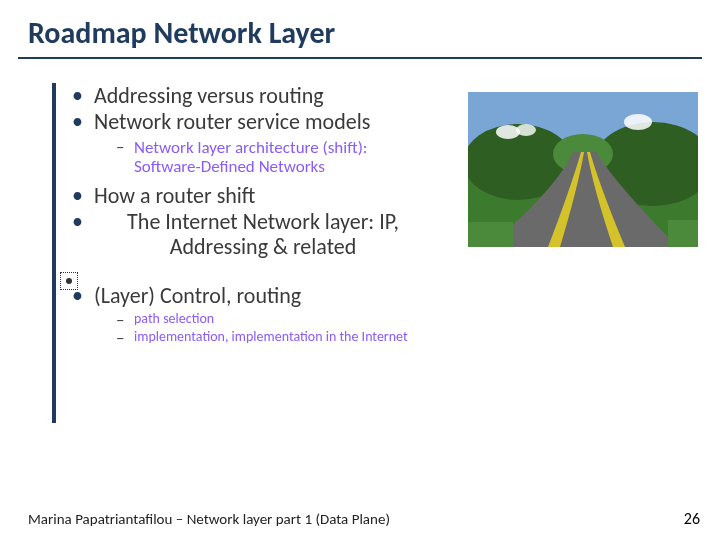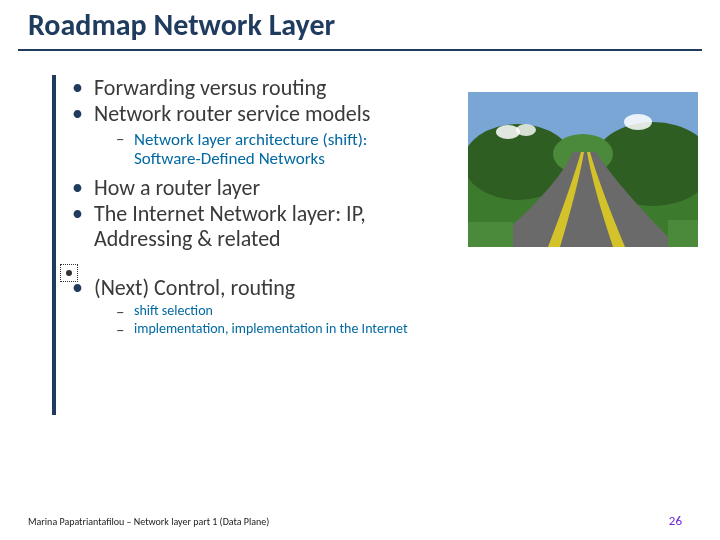"Roadmap Network Layer" .title { padding: 6px 0 6px 28px -> 14px 0 6px 28px }
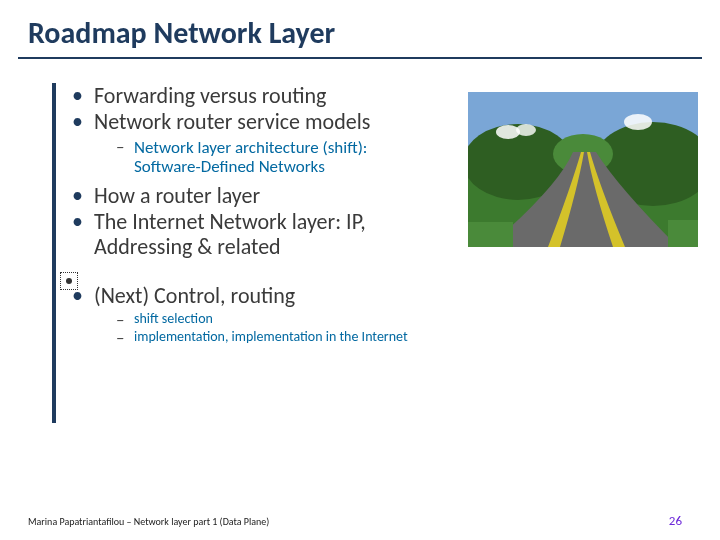"Forwarding versus routing" span { text: Forwarding -> Addressing }
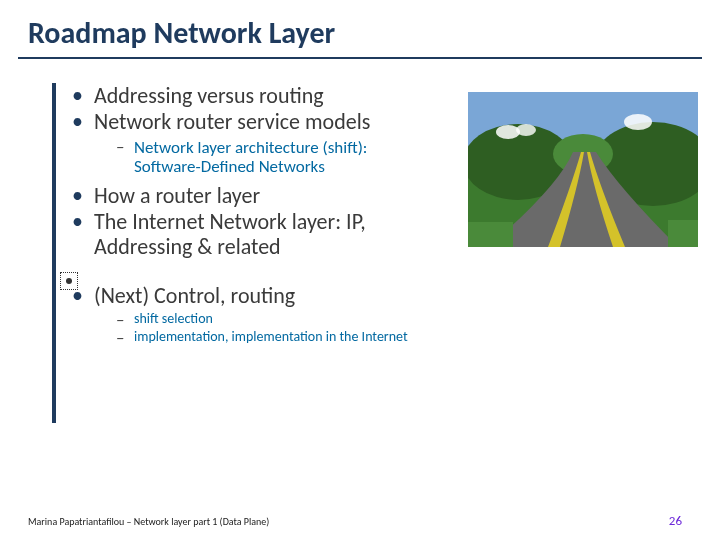"Network layer architecture (shift):" ul.level2 > li { color: #0369a1 -> #8b5cf6 }
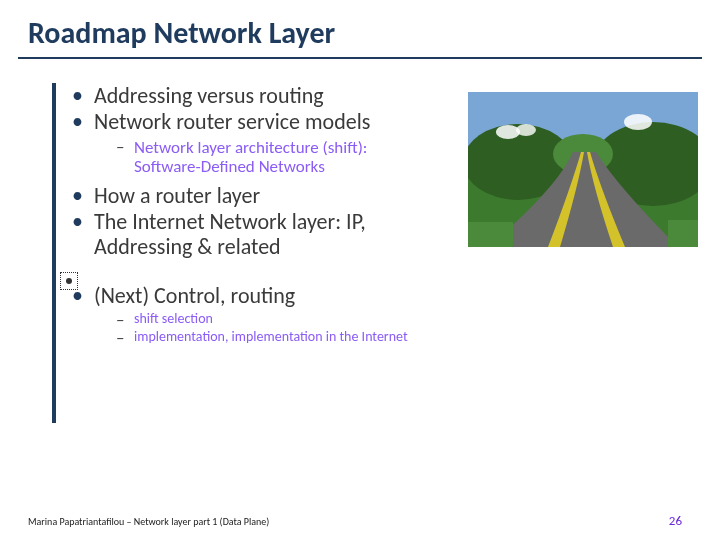"How a router layer" span { text: layer -> shift }
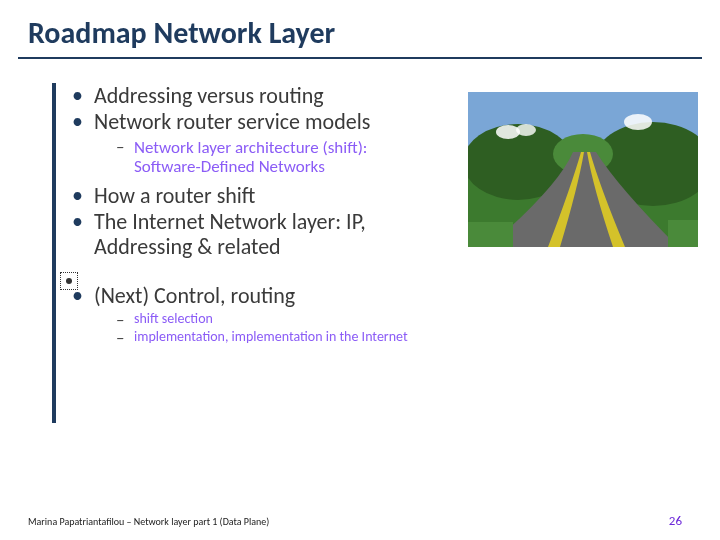"The Internet Network layer: IP," li { text-align: none -> center }
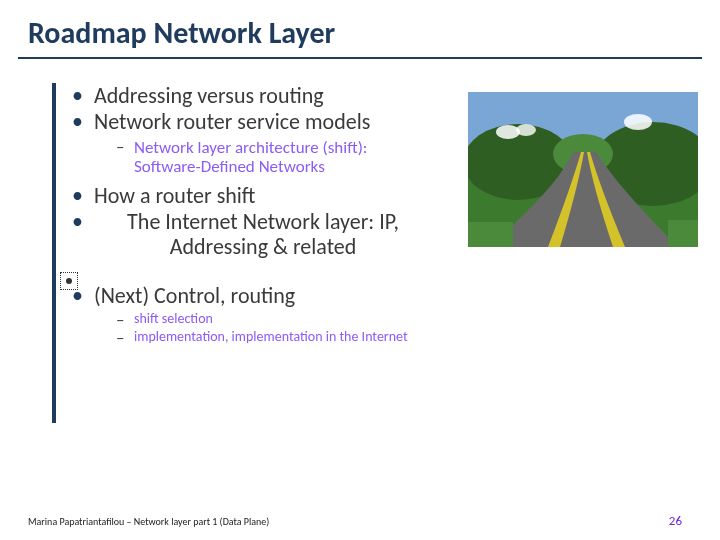"(Next) Control, routing" span { text: Next -> Layer }
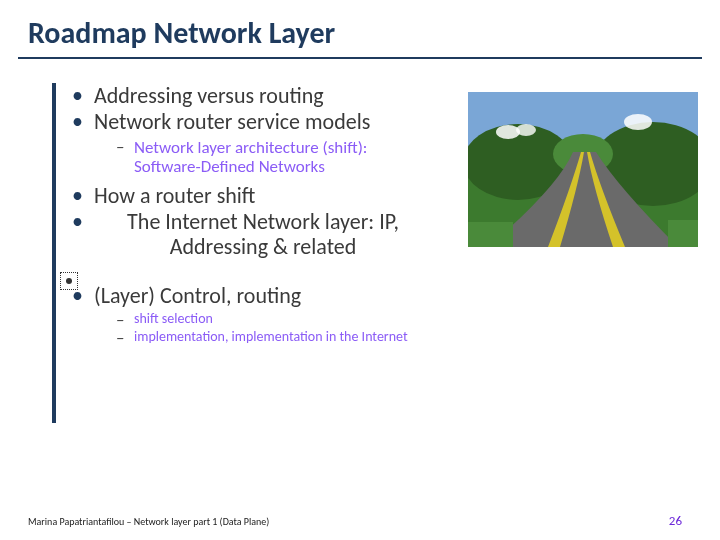"shift selection" span { text: shift -> path }
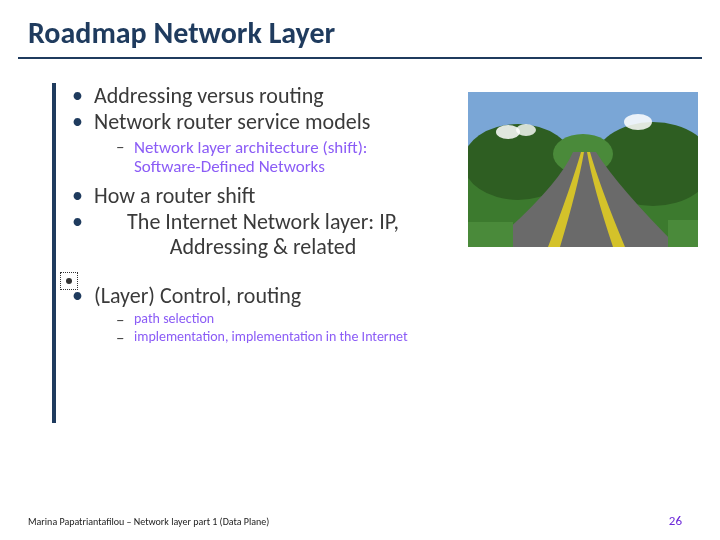"Marina Papatriantafilou – Network layer" .footer { font-size: 10px -> 15px }
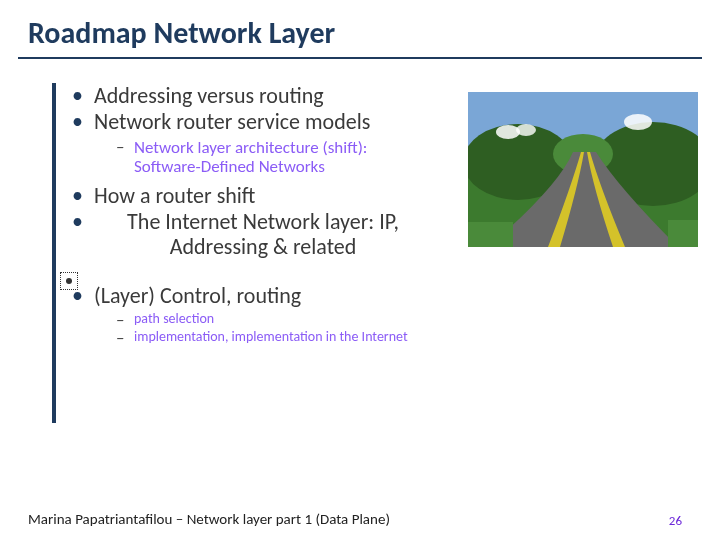"26" .page-num { color: #6d28d9 -> #000000; font-size: 13px -> 16px; right: 38px -> 20px }
